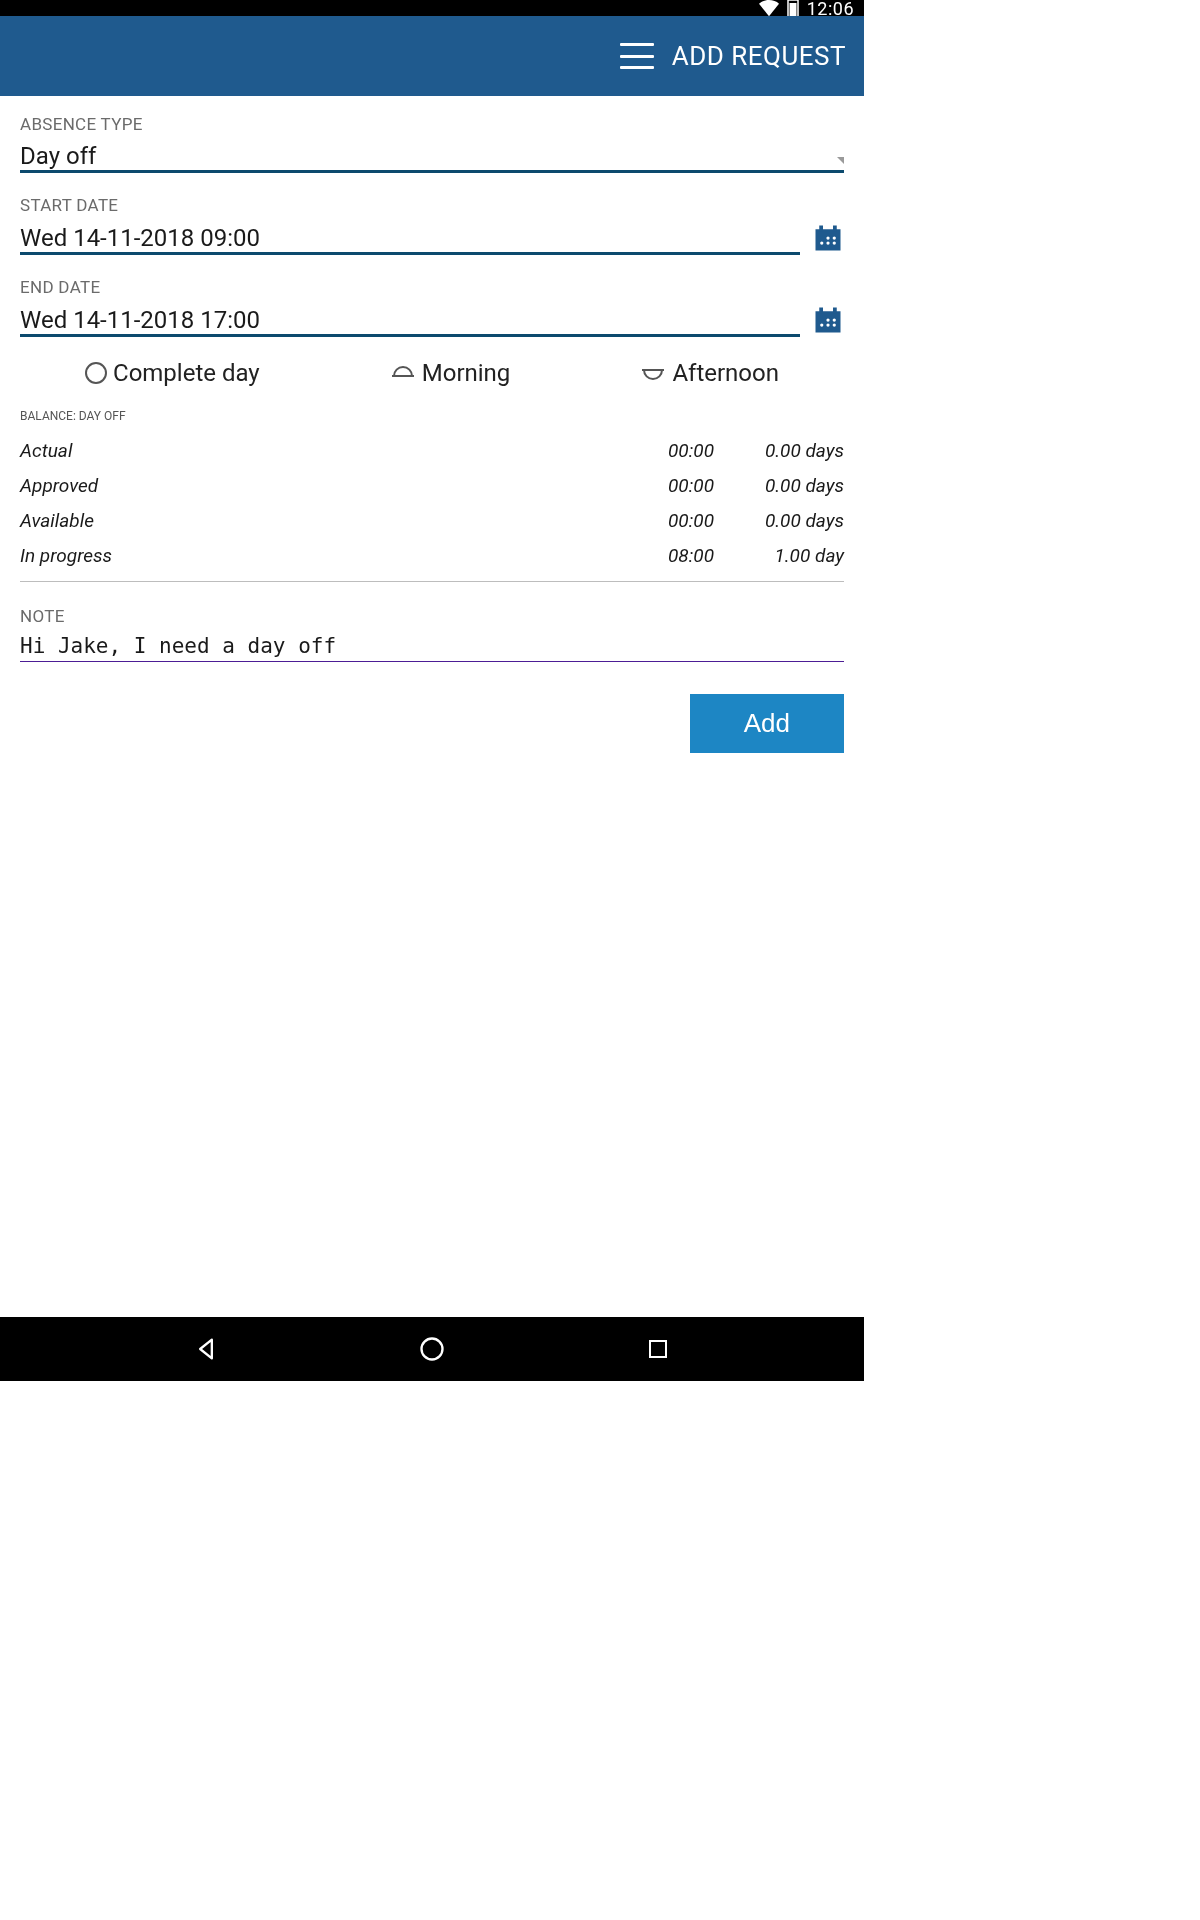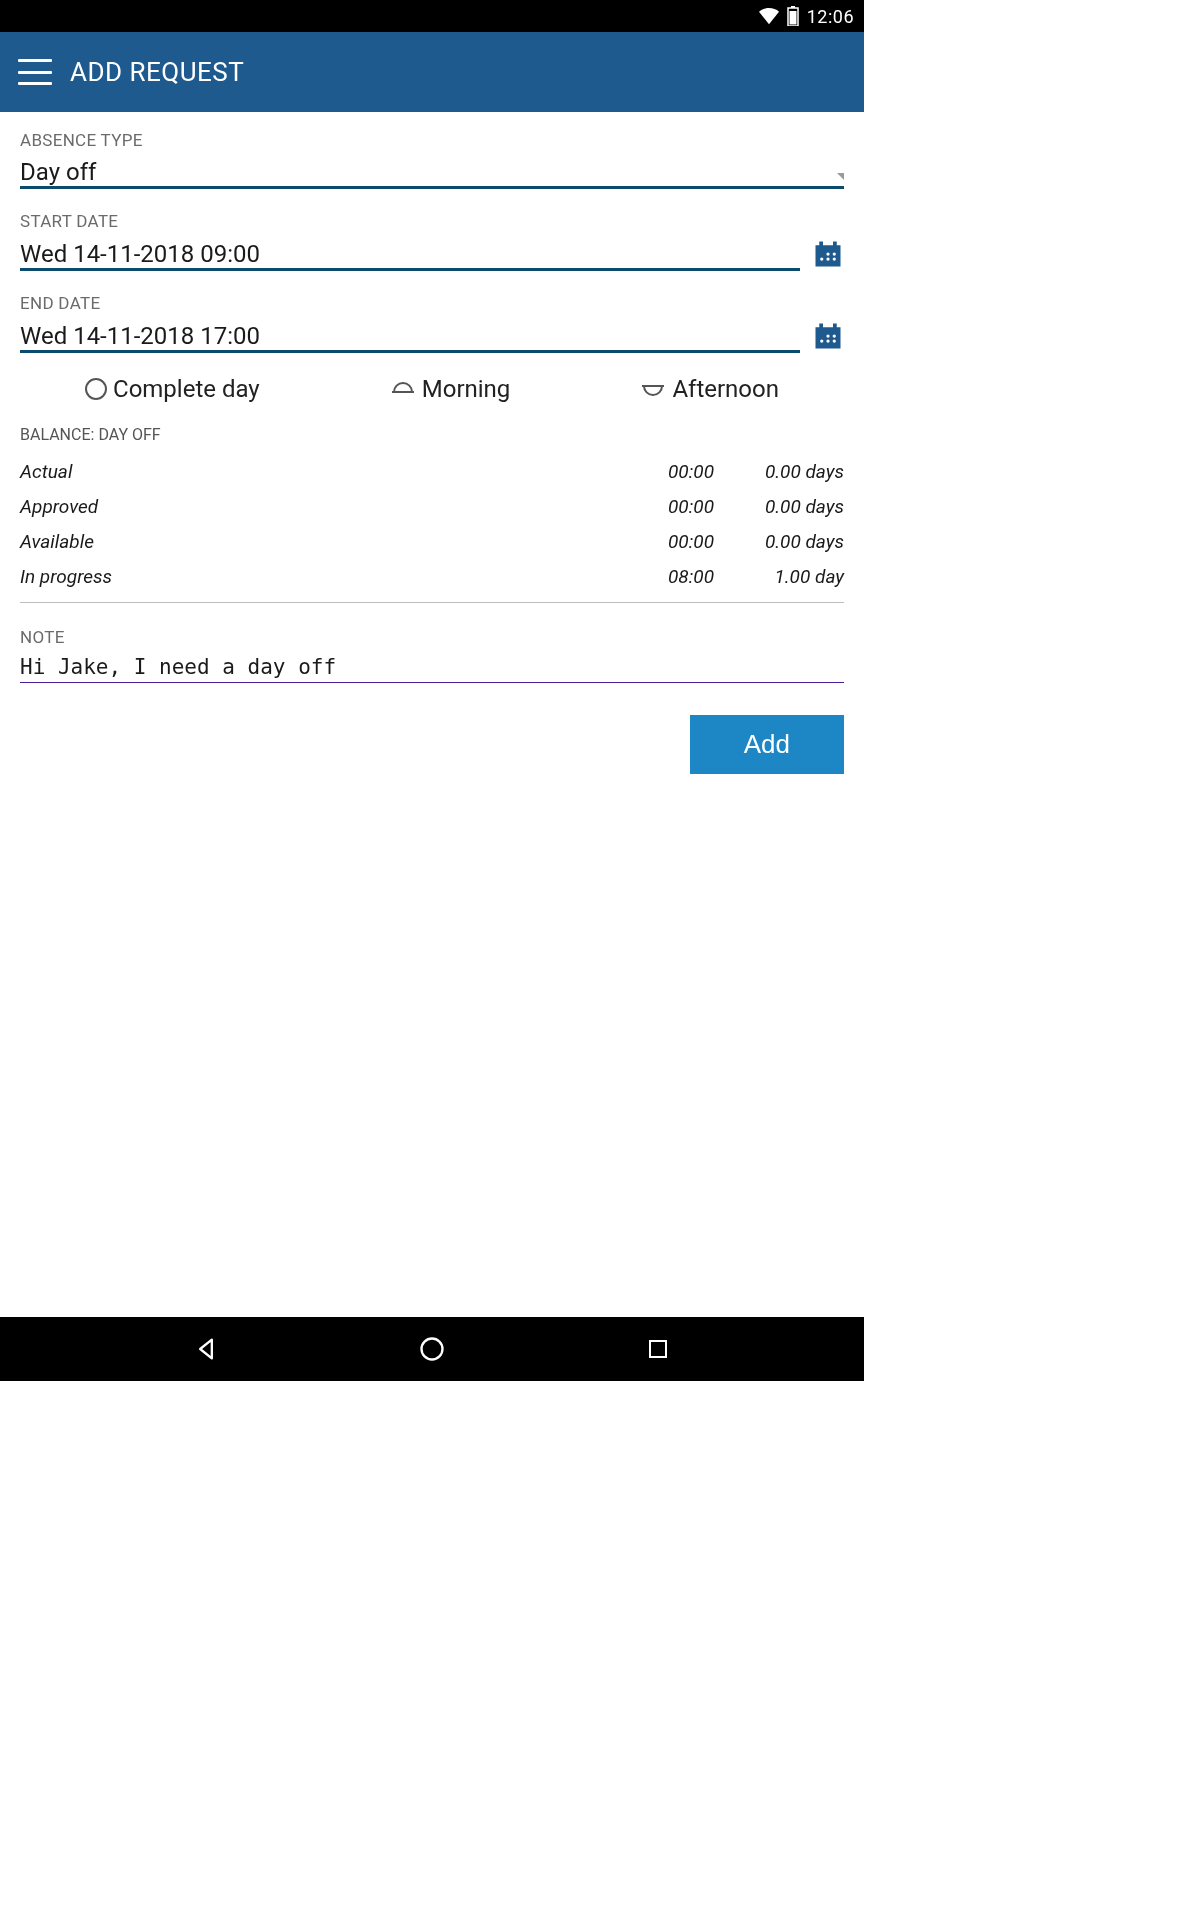"12:06" .status-bar { height: 32px -> 16px }
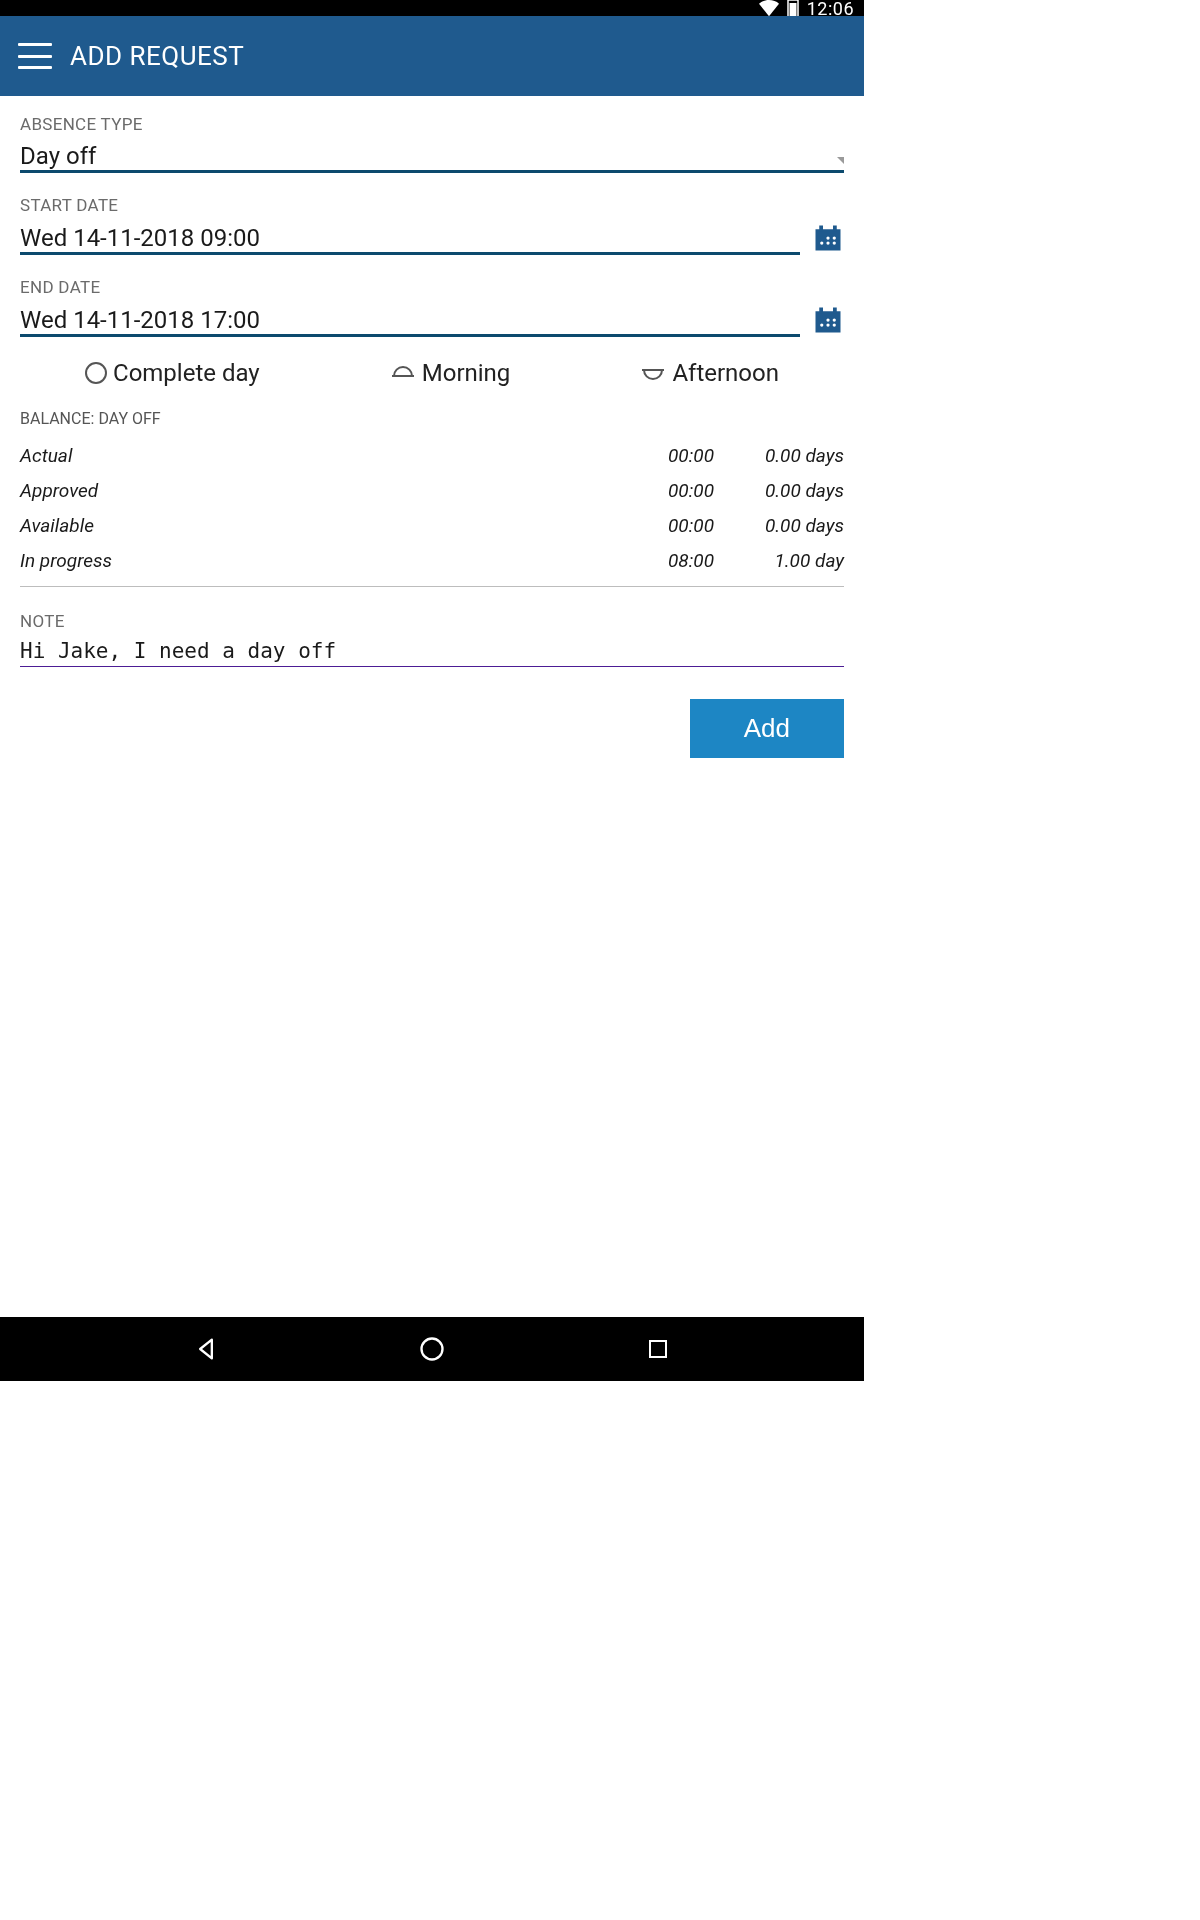"ADD REQUEST" .app-bar { justify-content: none -> flex-end }
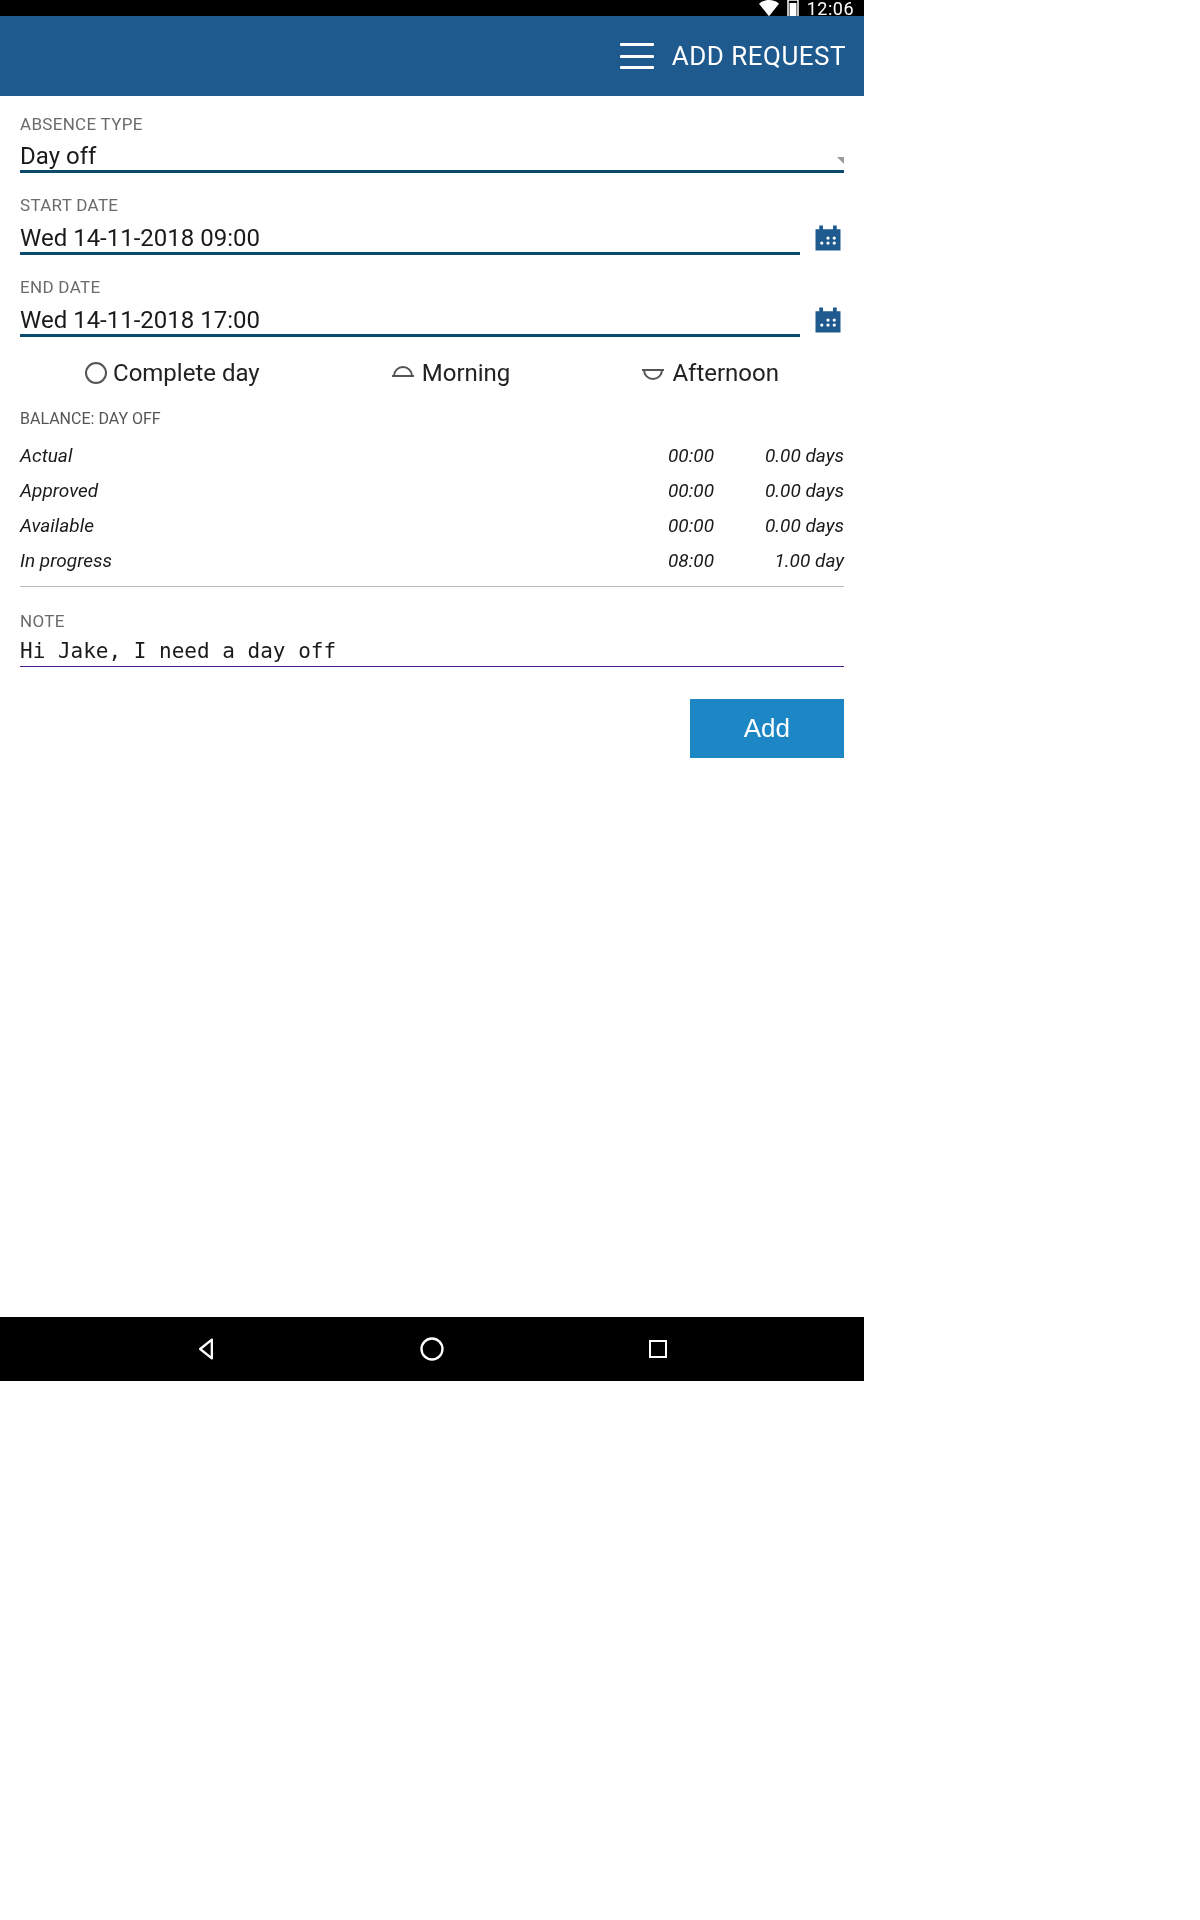"BALANCE: DAY OFF" .balance-title { font-size: 16px -> 12px }
